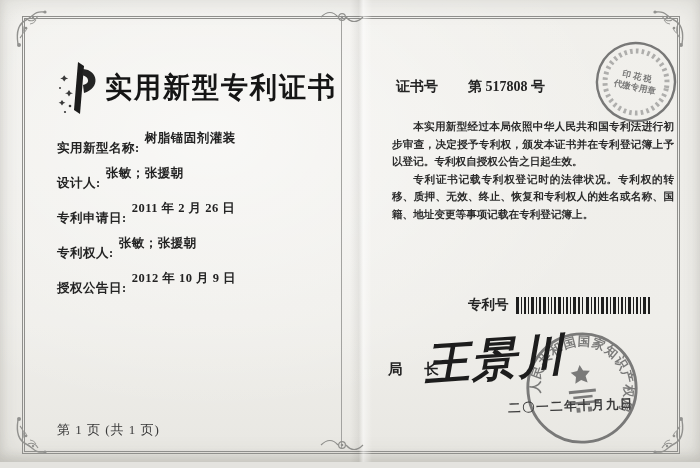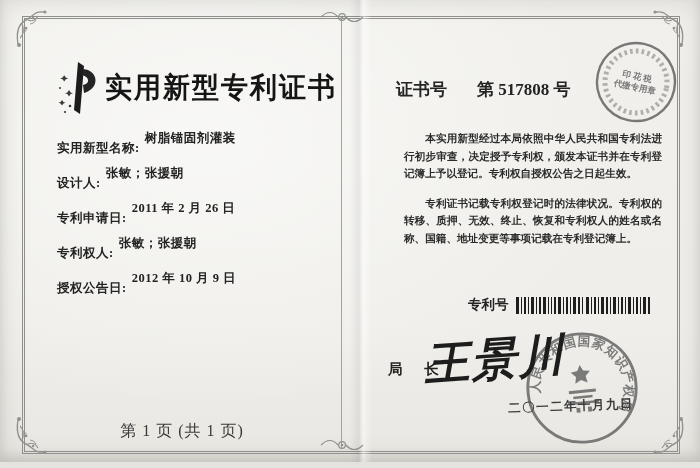"证书号 第 517808 号" .certno { font-size: 17px -> 14px }
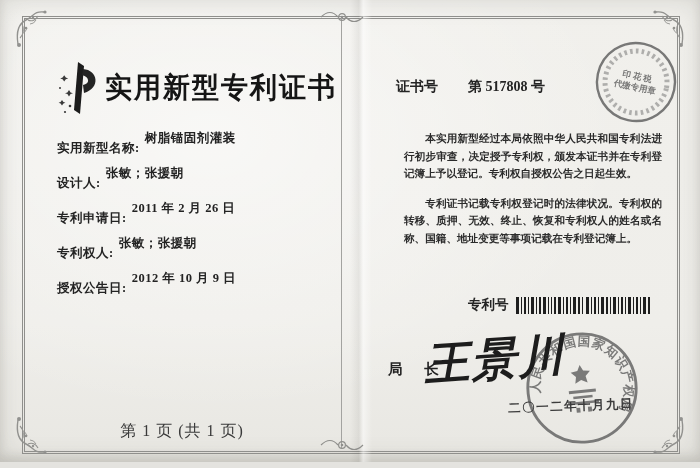"本实用新型经过本局依照中华人民共和国专利法进行初步审查，决定授予专利权，颁发本证" .paras p { margin: 12px -> 0 }
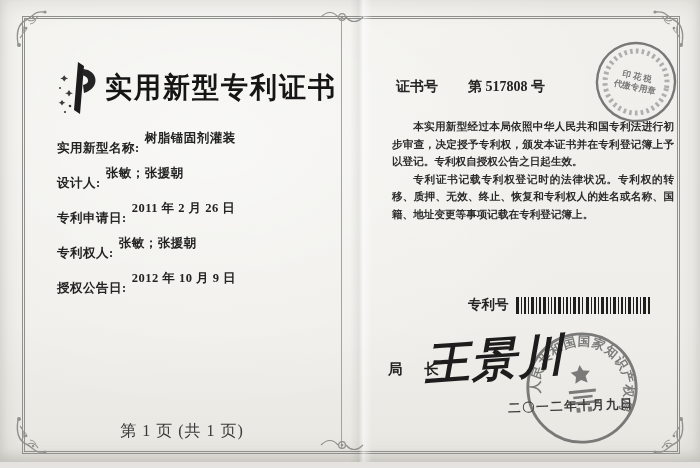"第 1 页 (共 1" .lp-footer { font-size: 16px -> 13px; text-align: center -> left }
